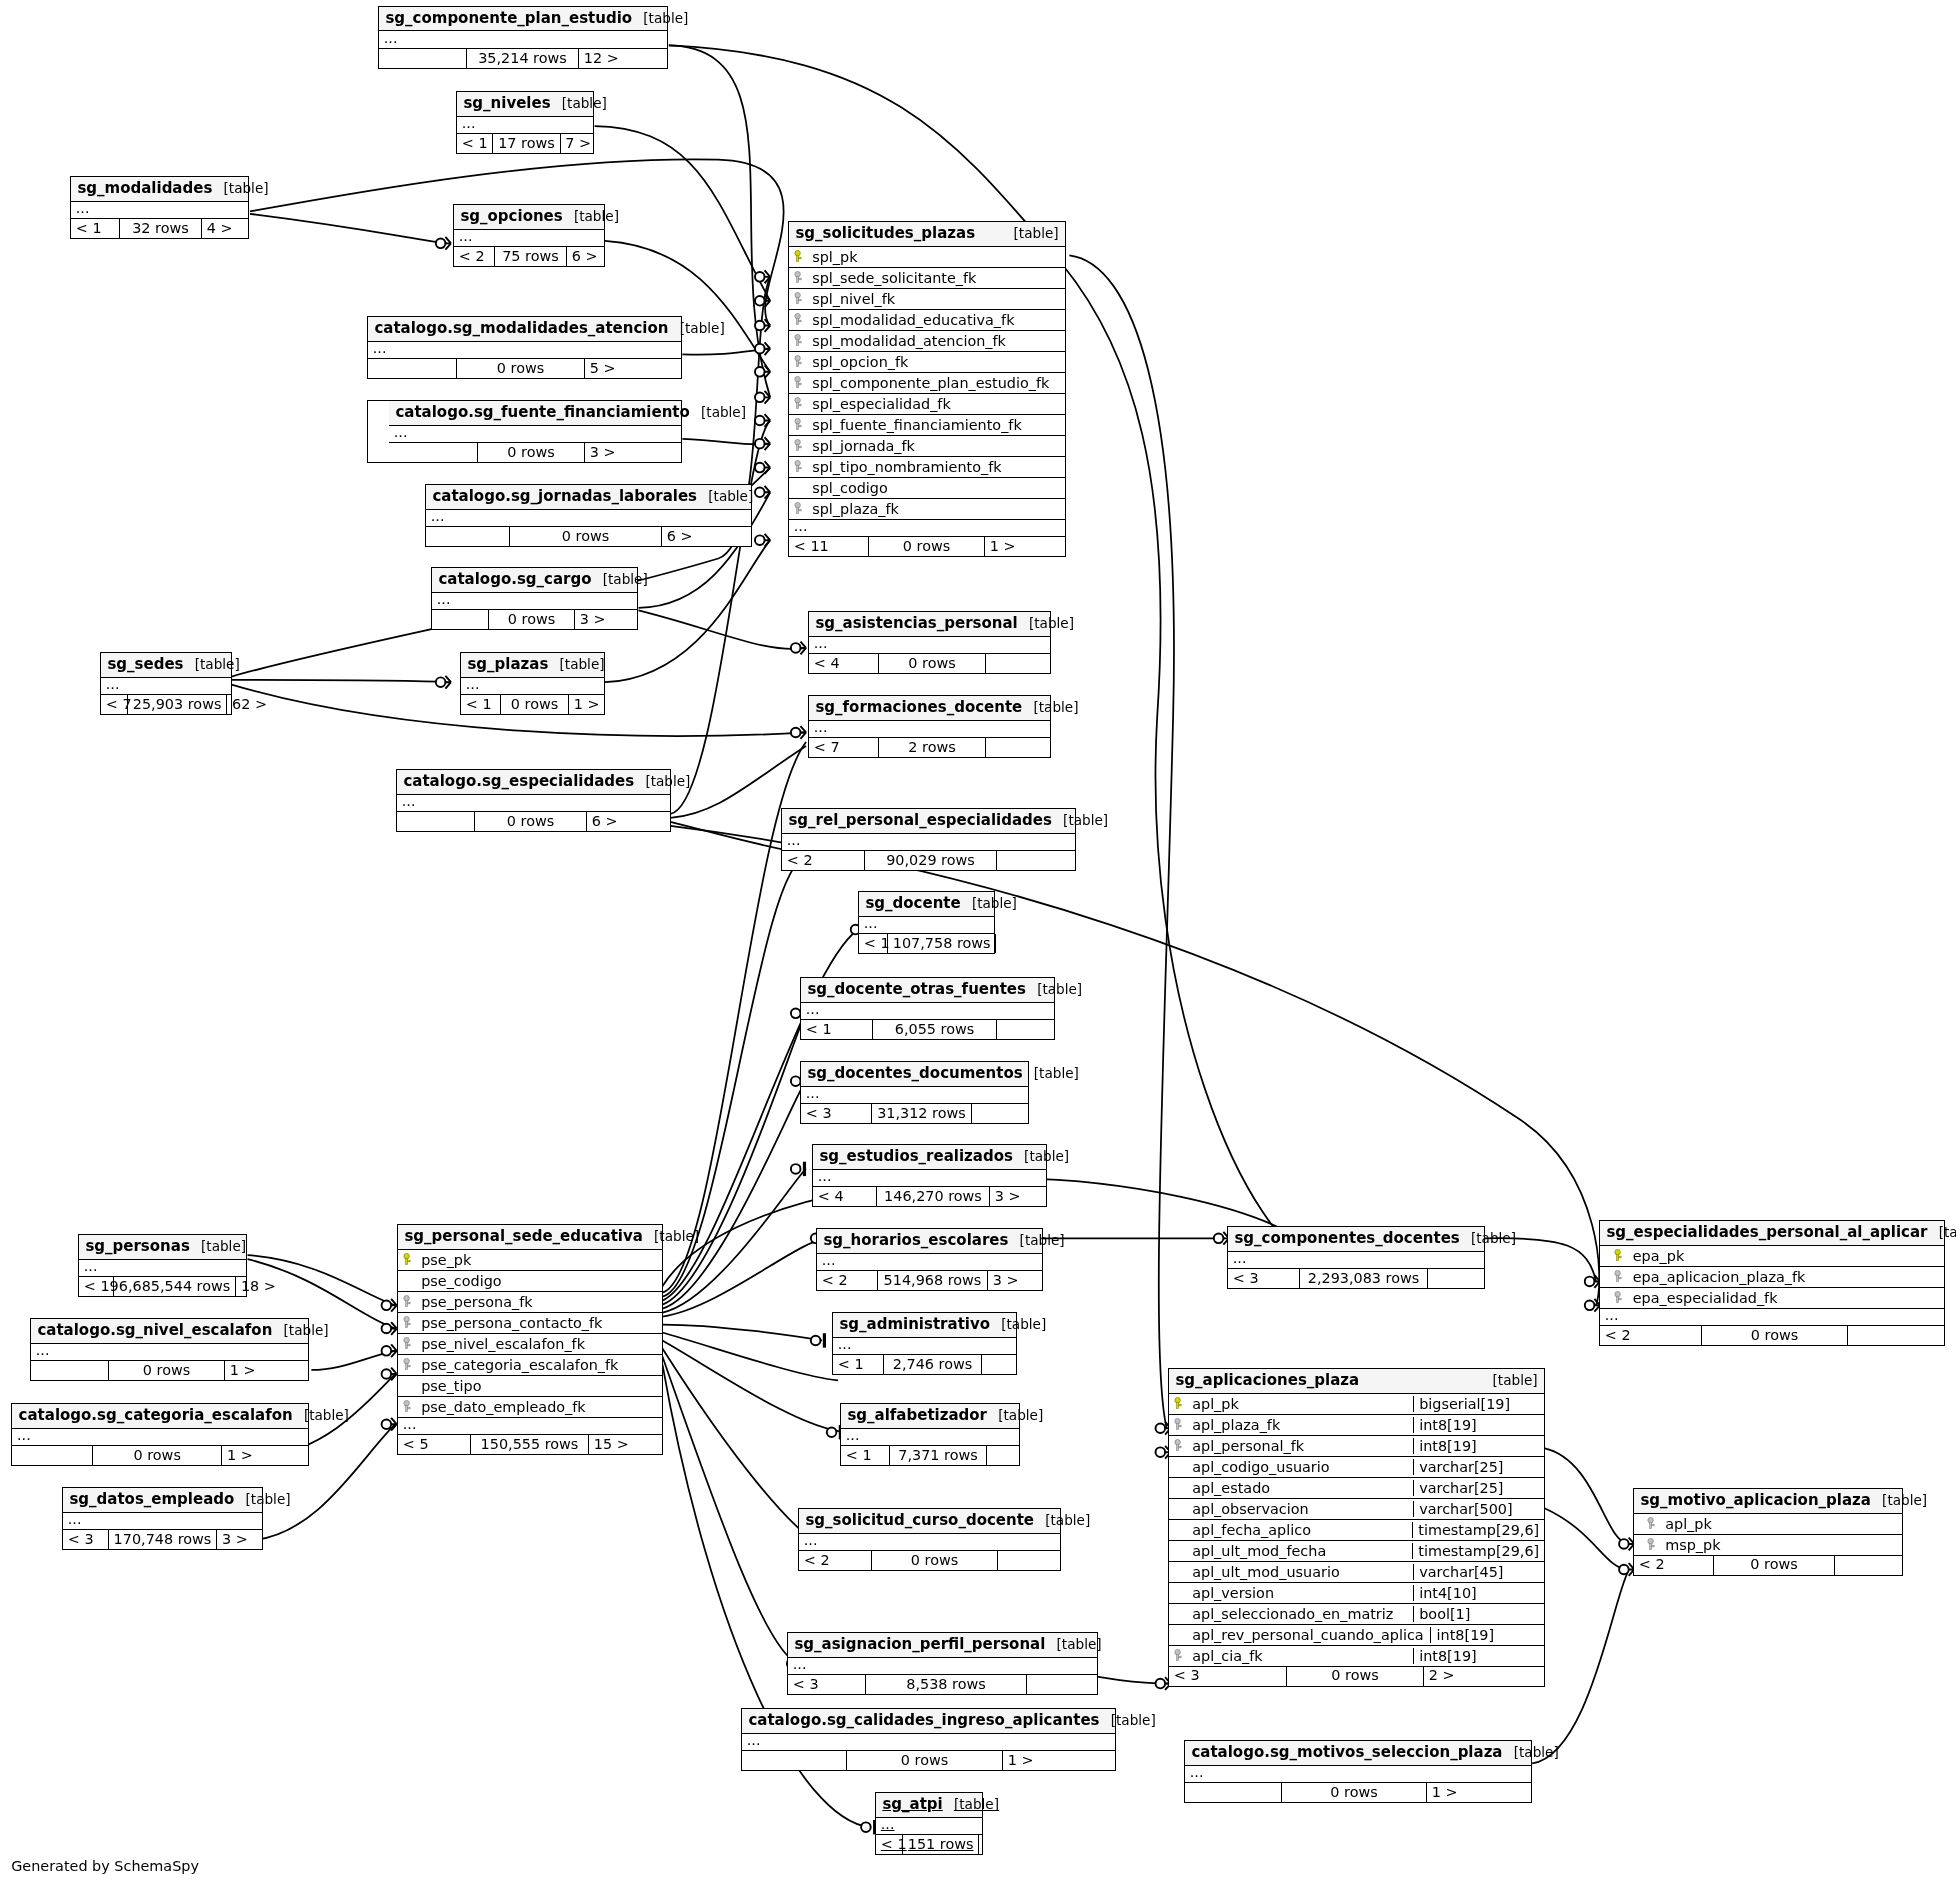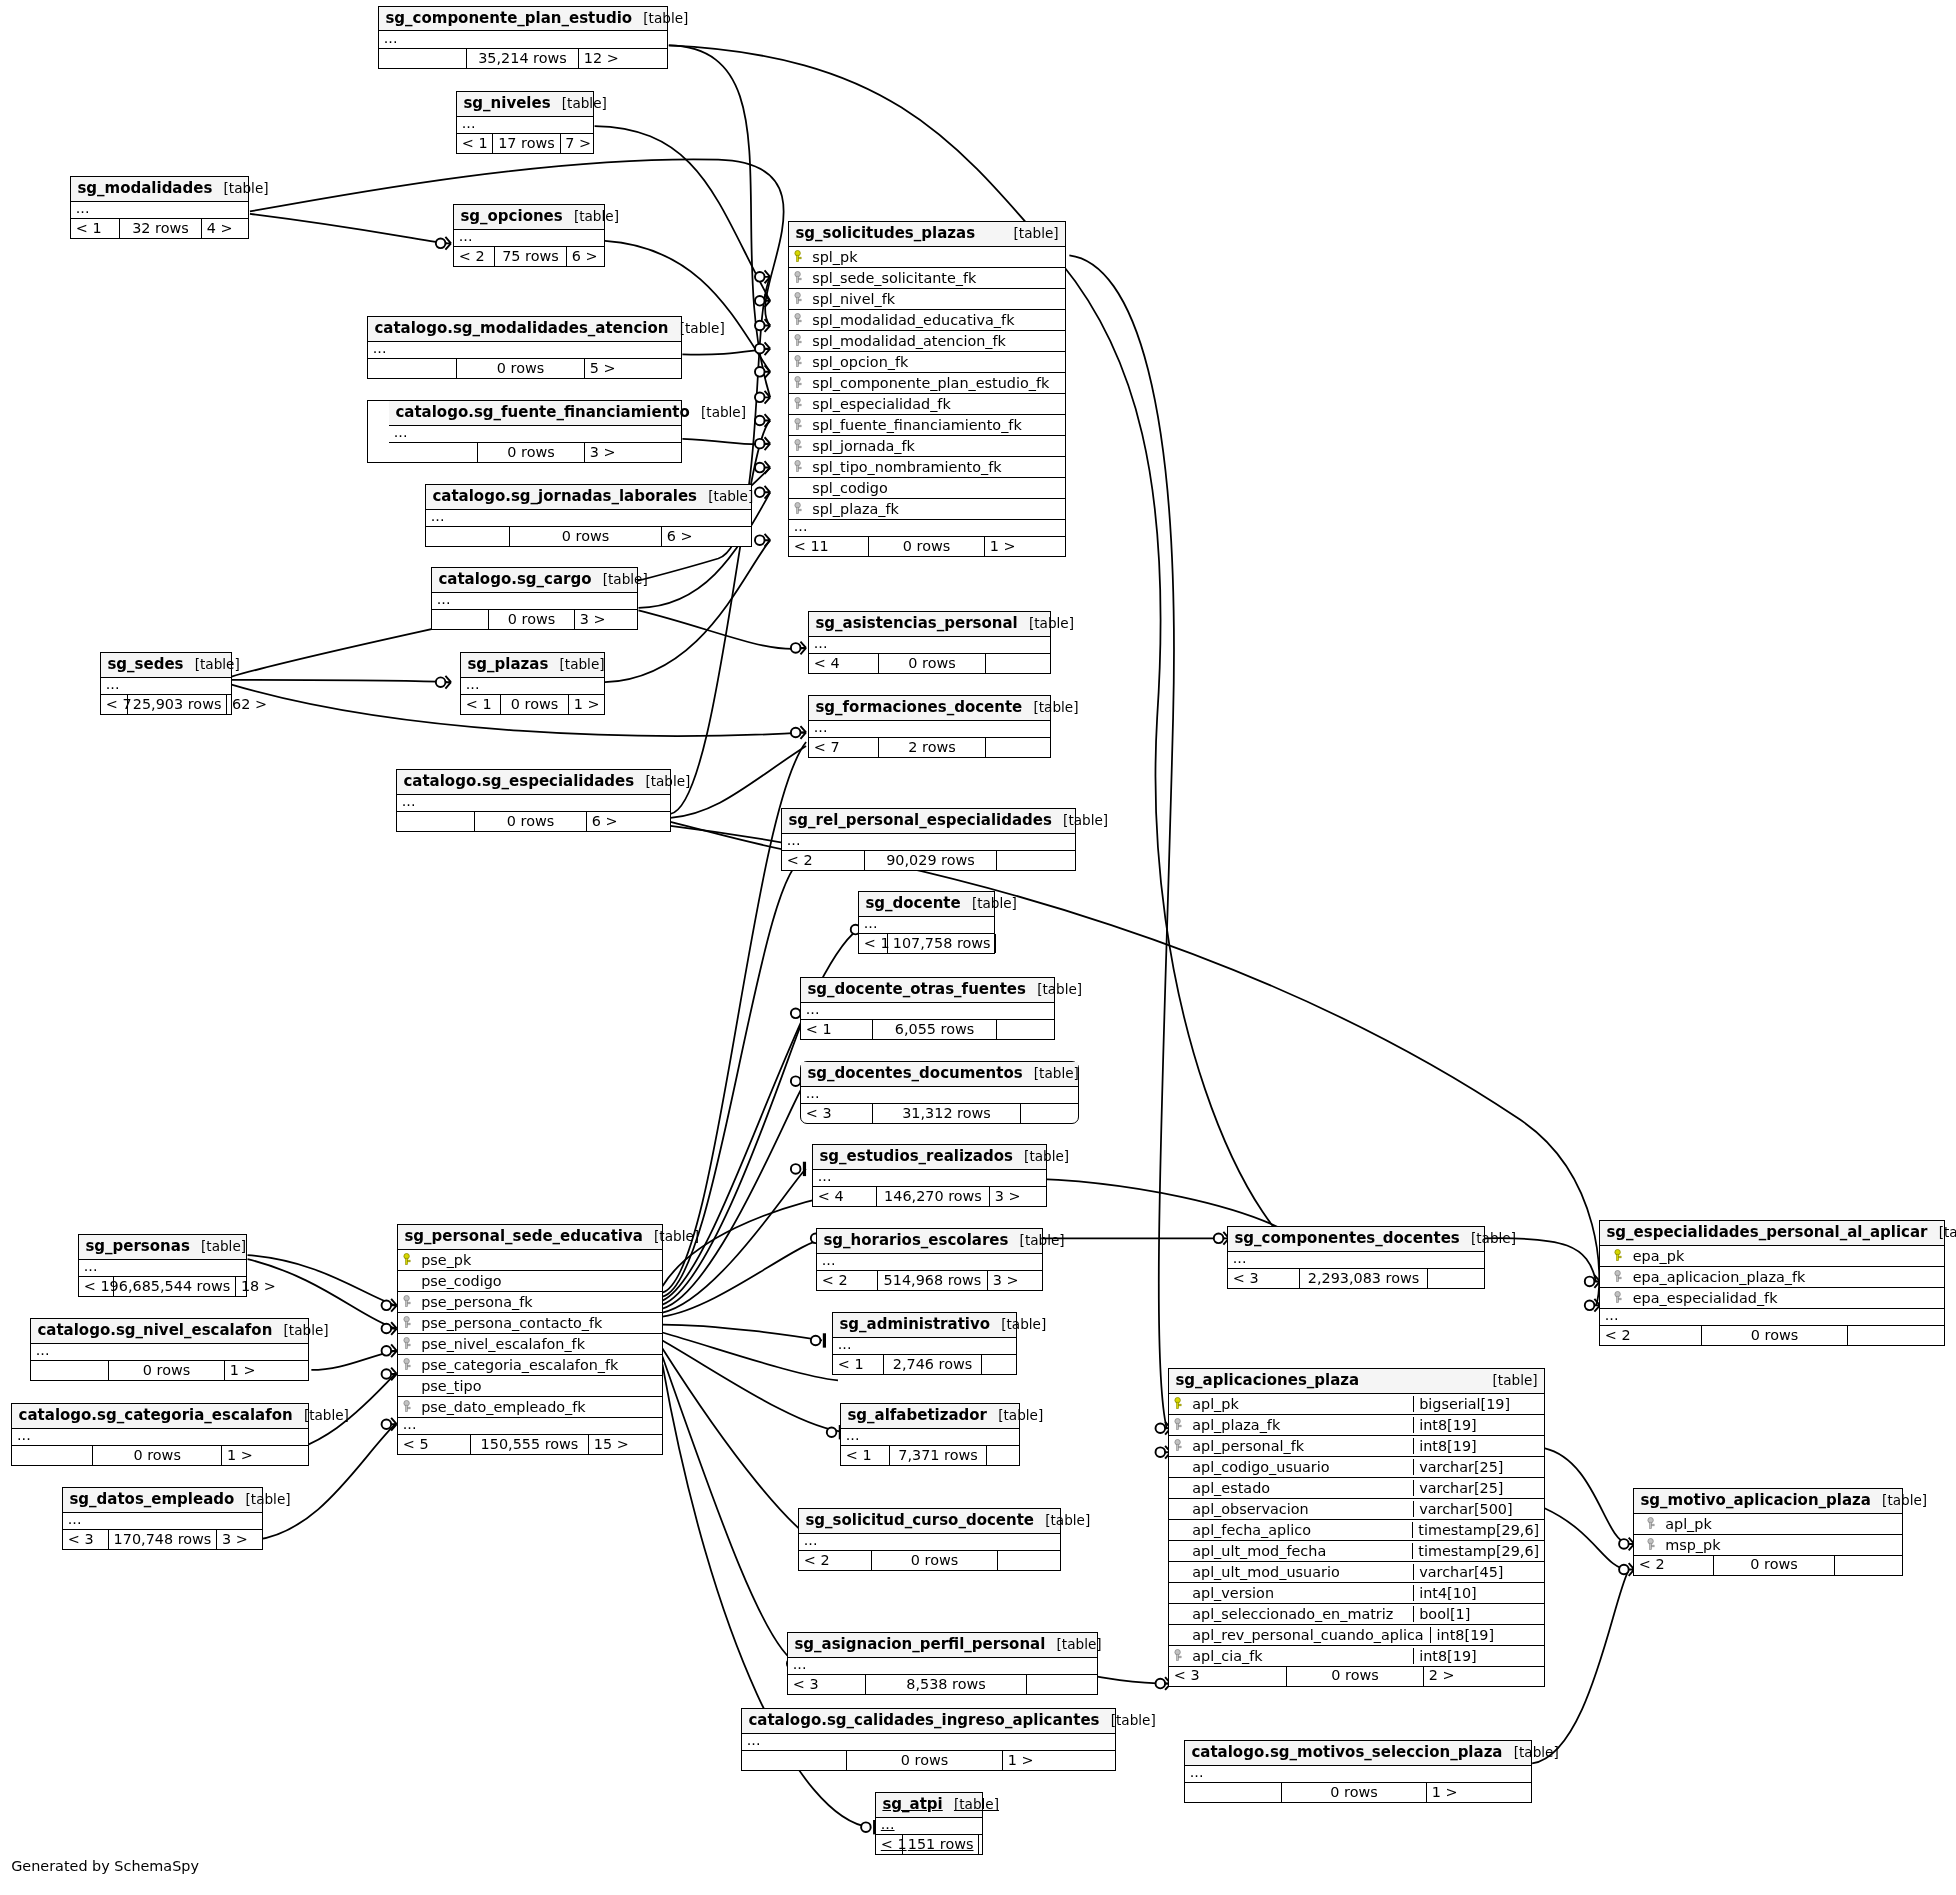"sg_docentes_documentos" div.tbl { border-radius: 7px -> none; width: 279px -> 229px }
